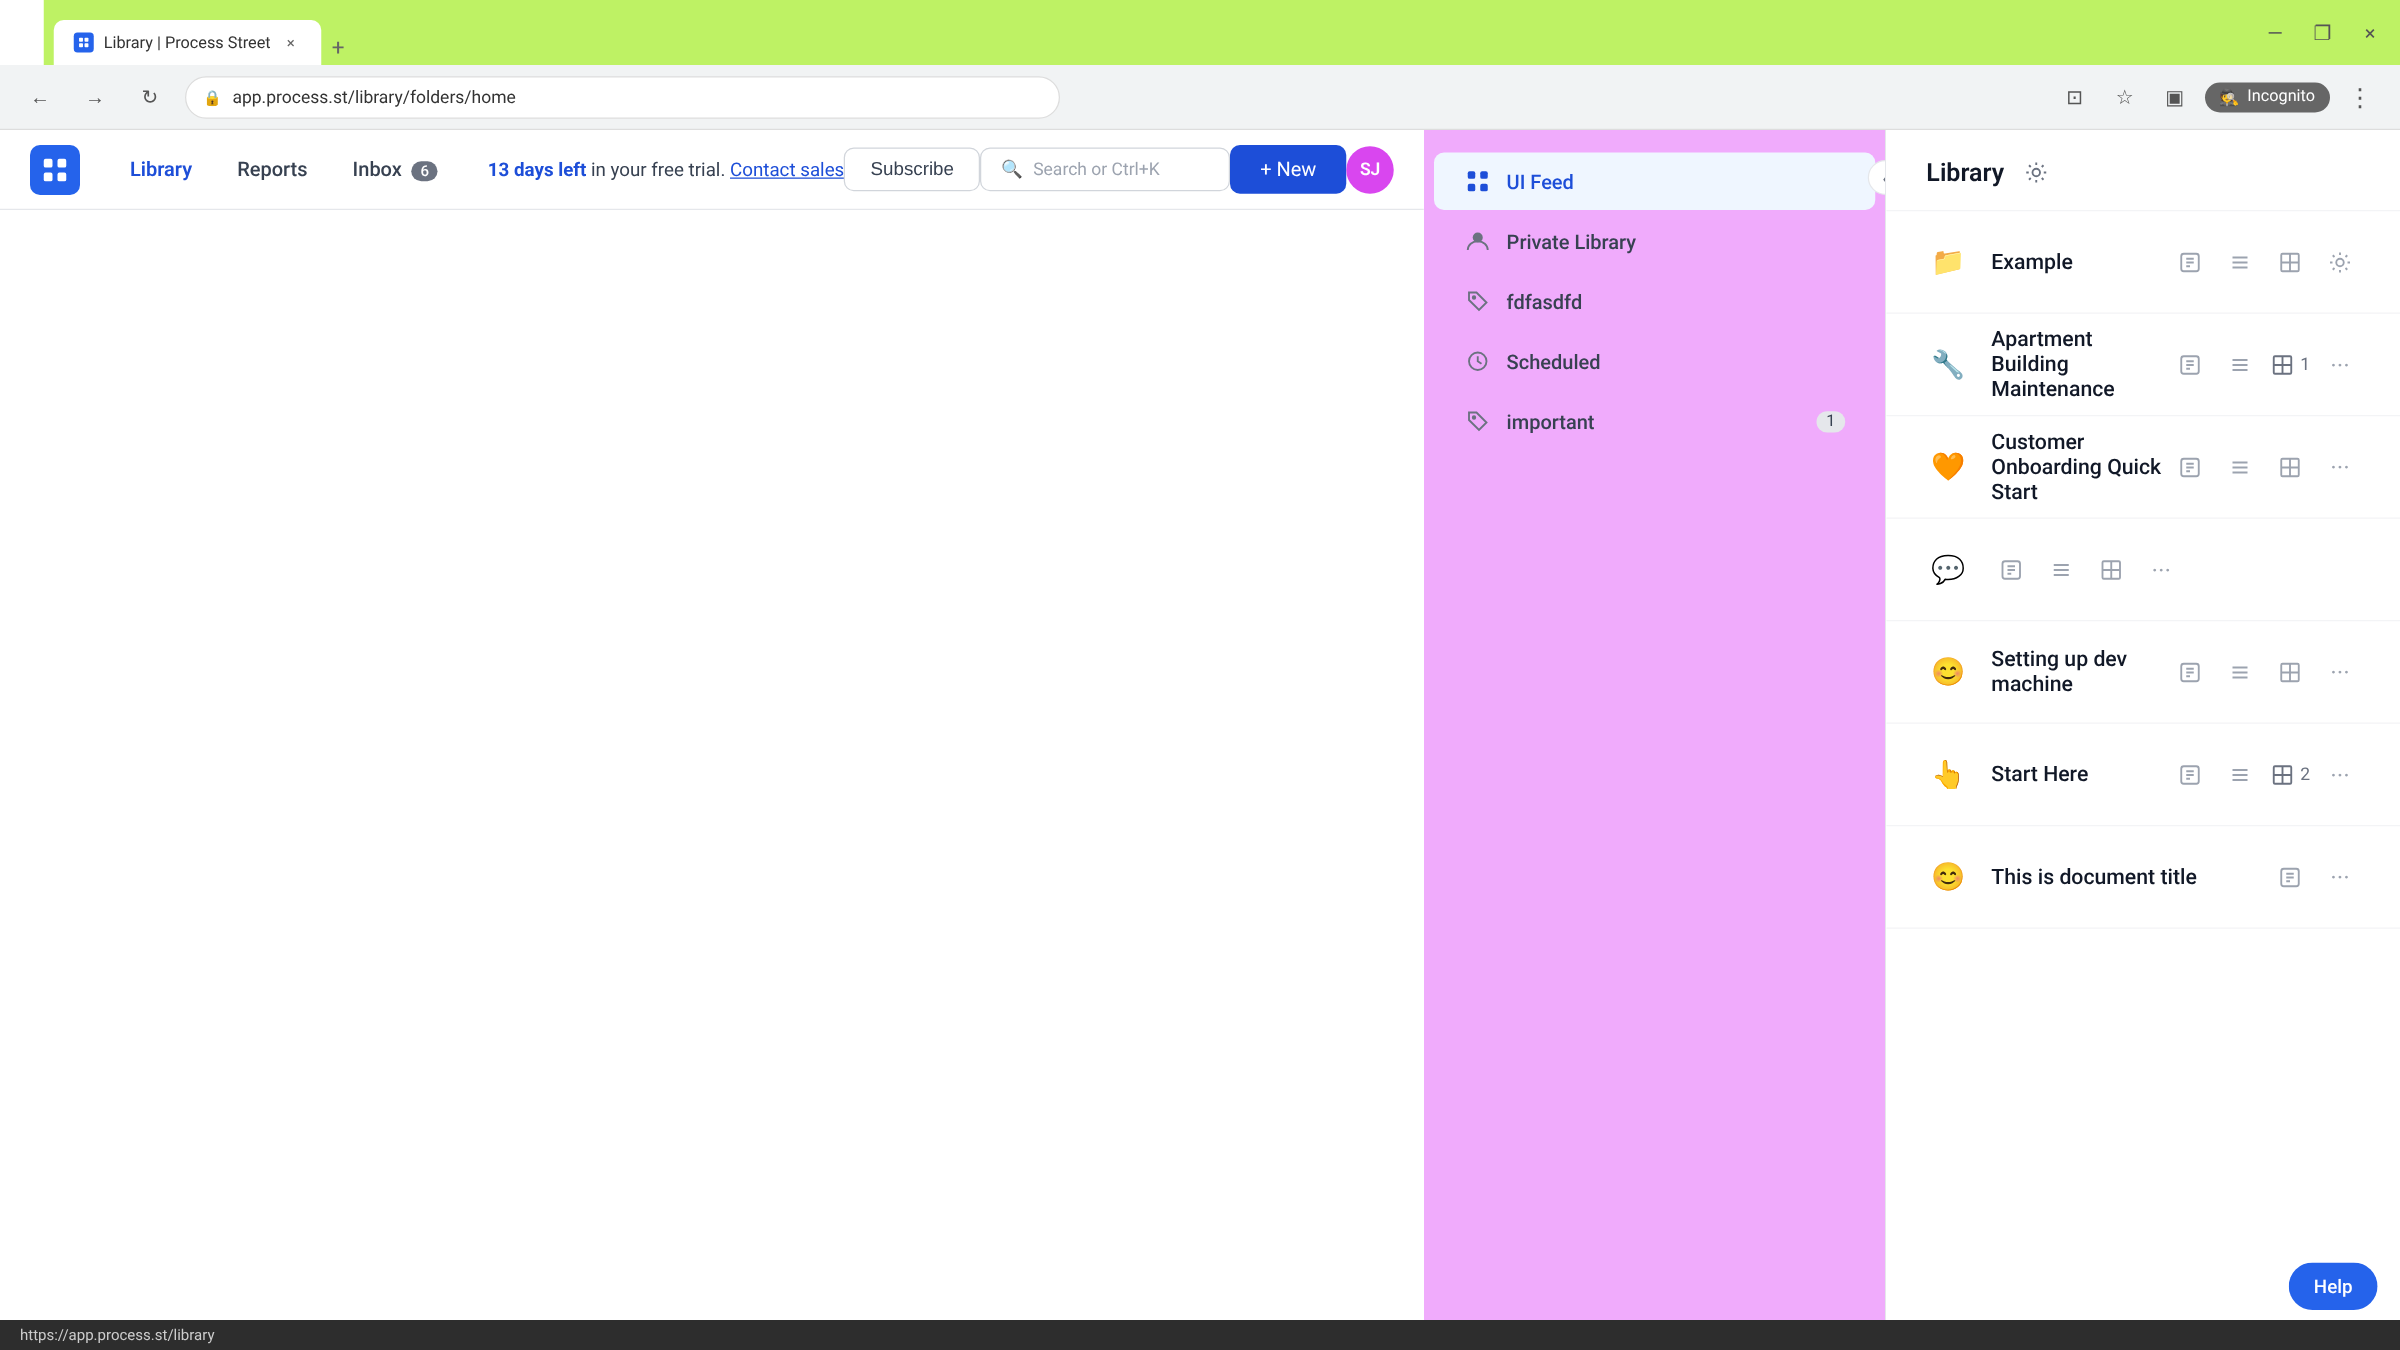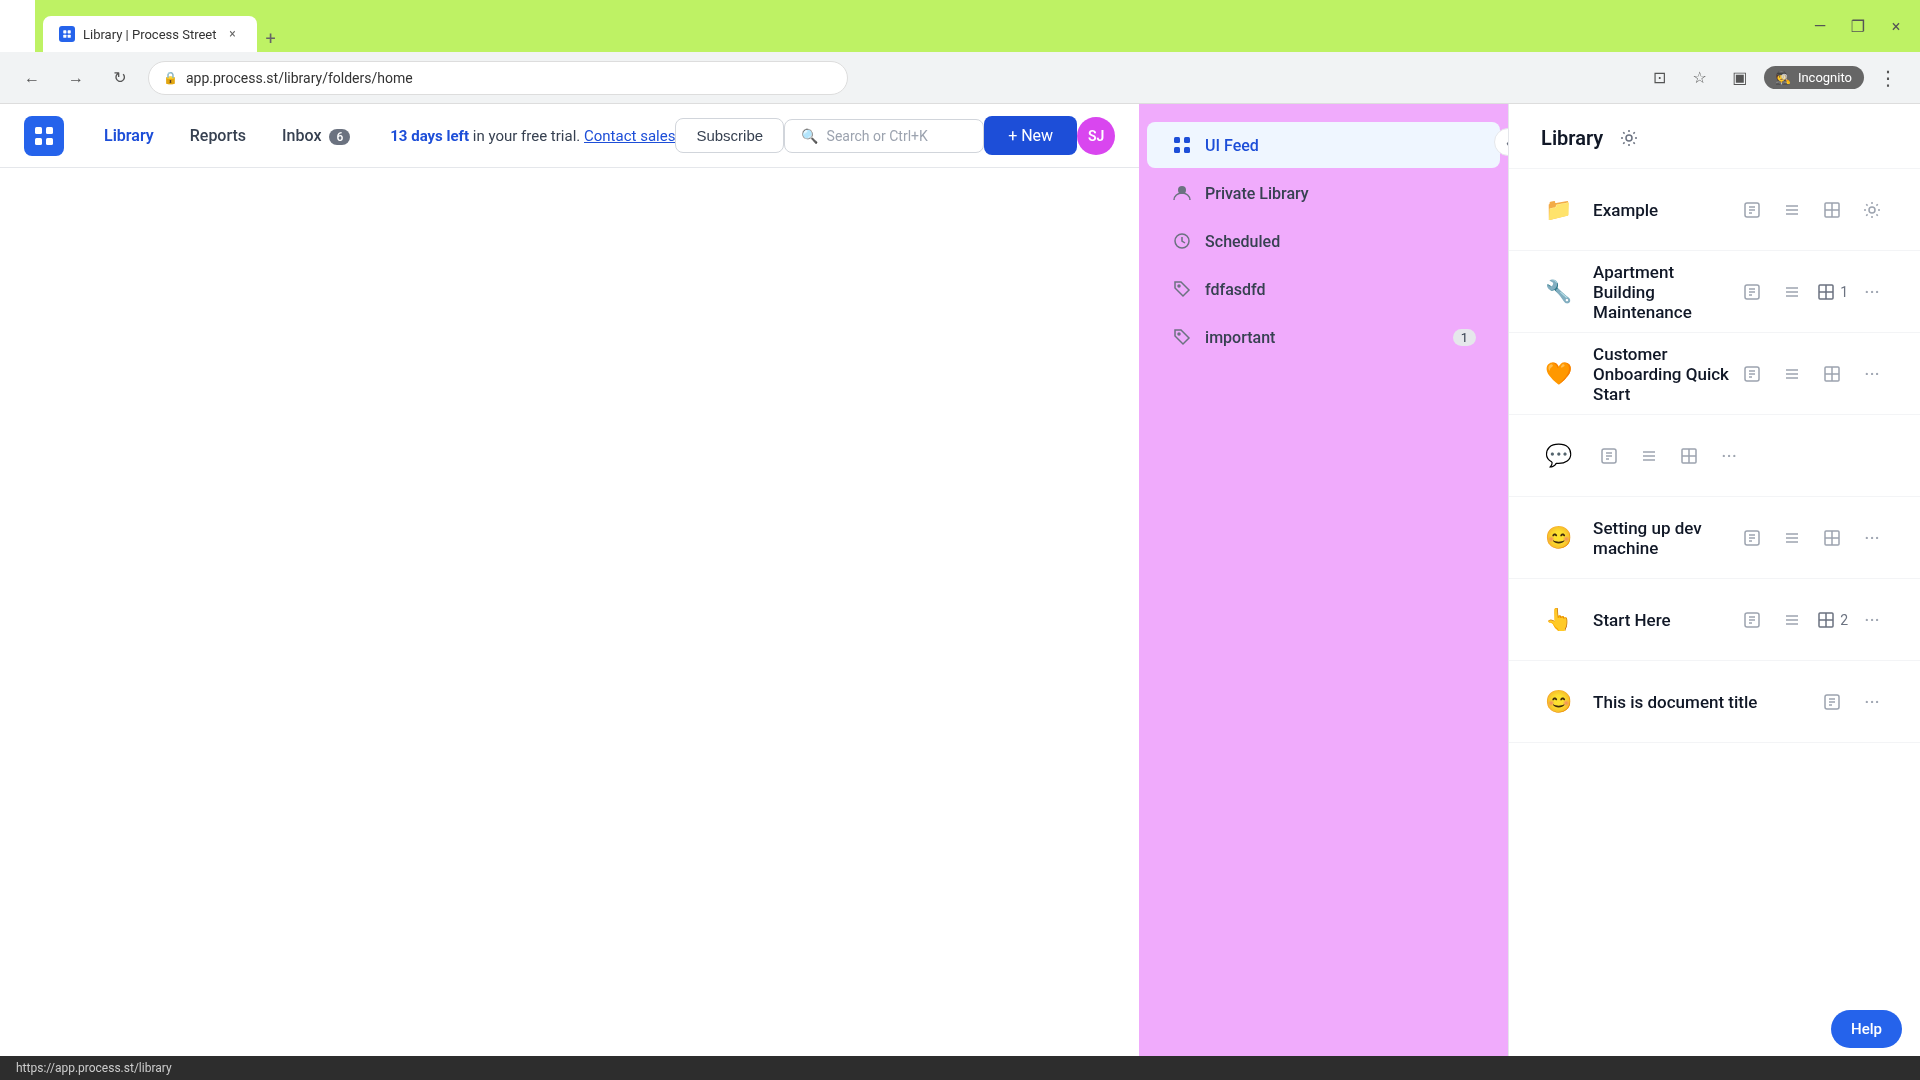"Scheduled" div.sidebar-item { order: before "fdfasdfd" -> after "fdfasdfd" }
